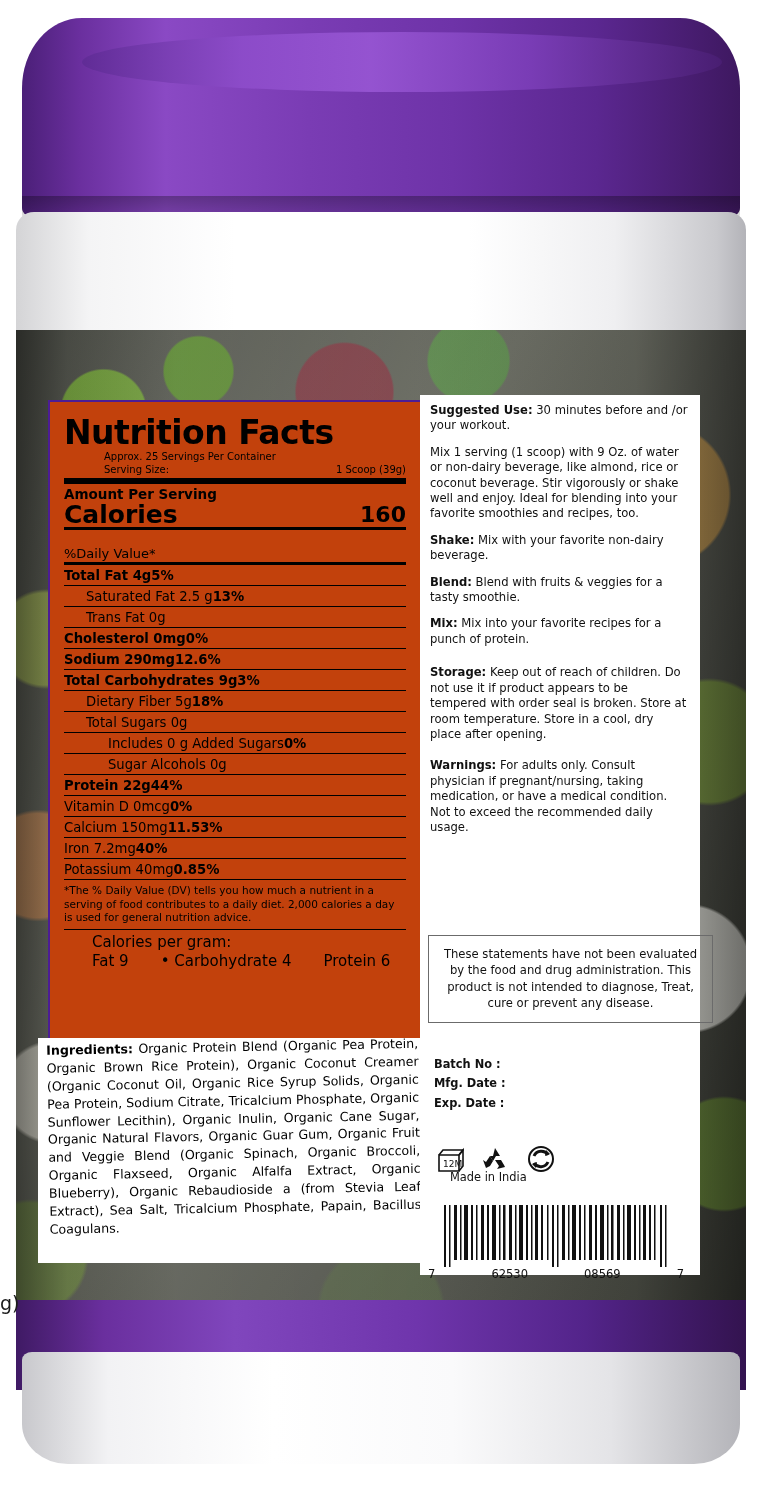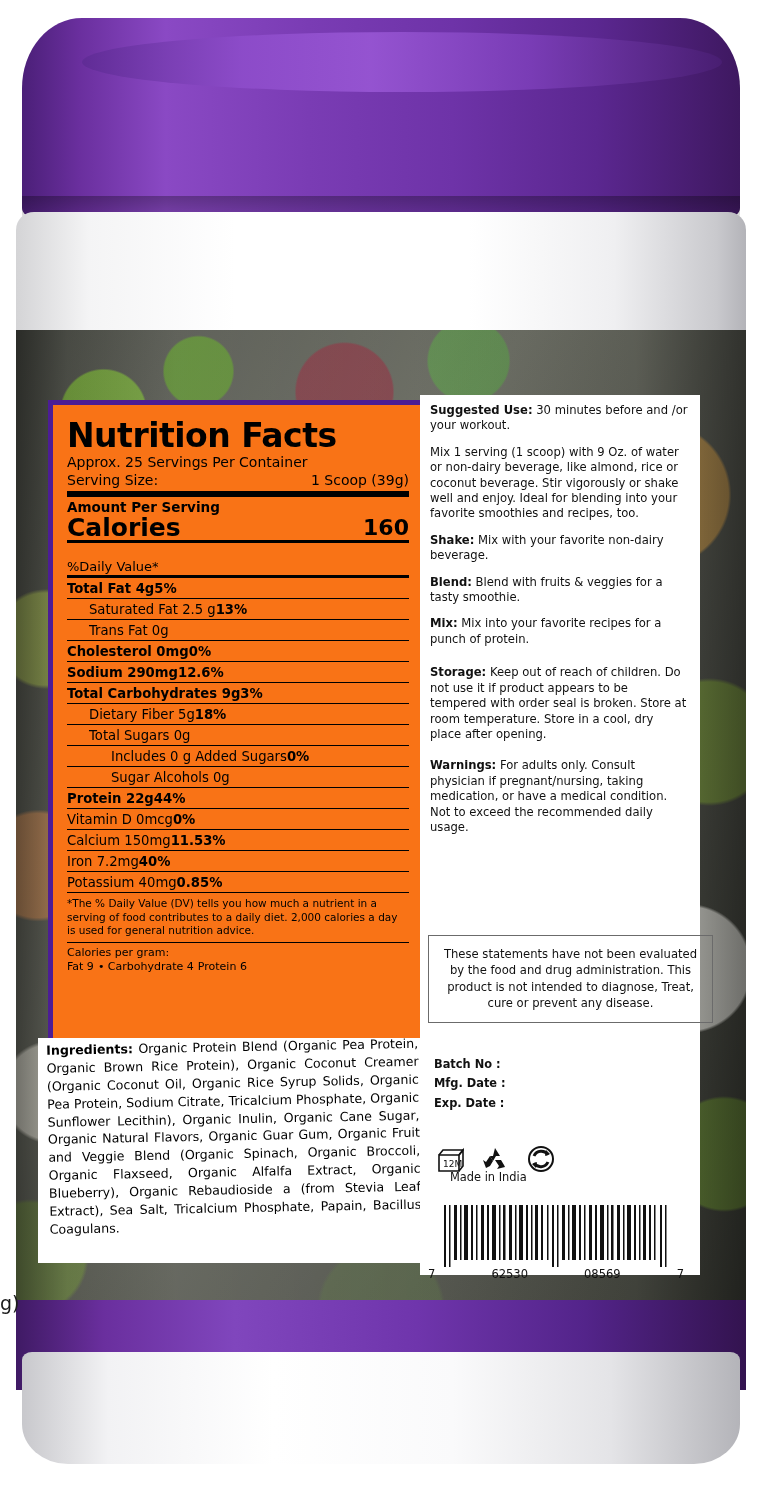"Nutrition Facts" .label-left { background: #f97316 -> #c2410c; border: 5px solid #4c1d95 -> 2px solid #4c1d95 }
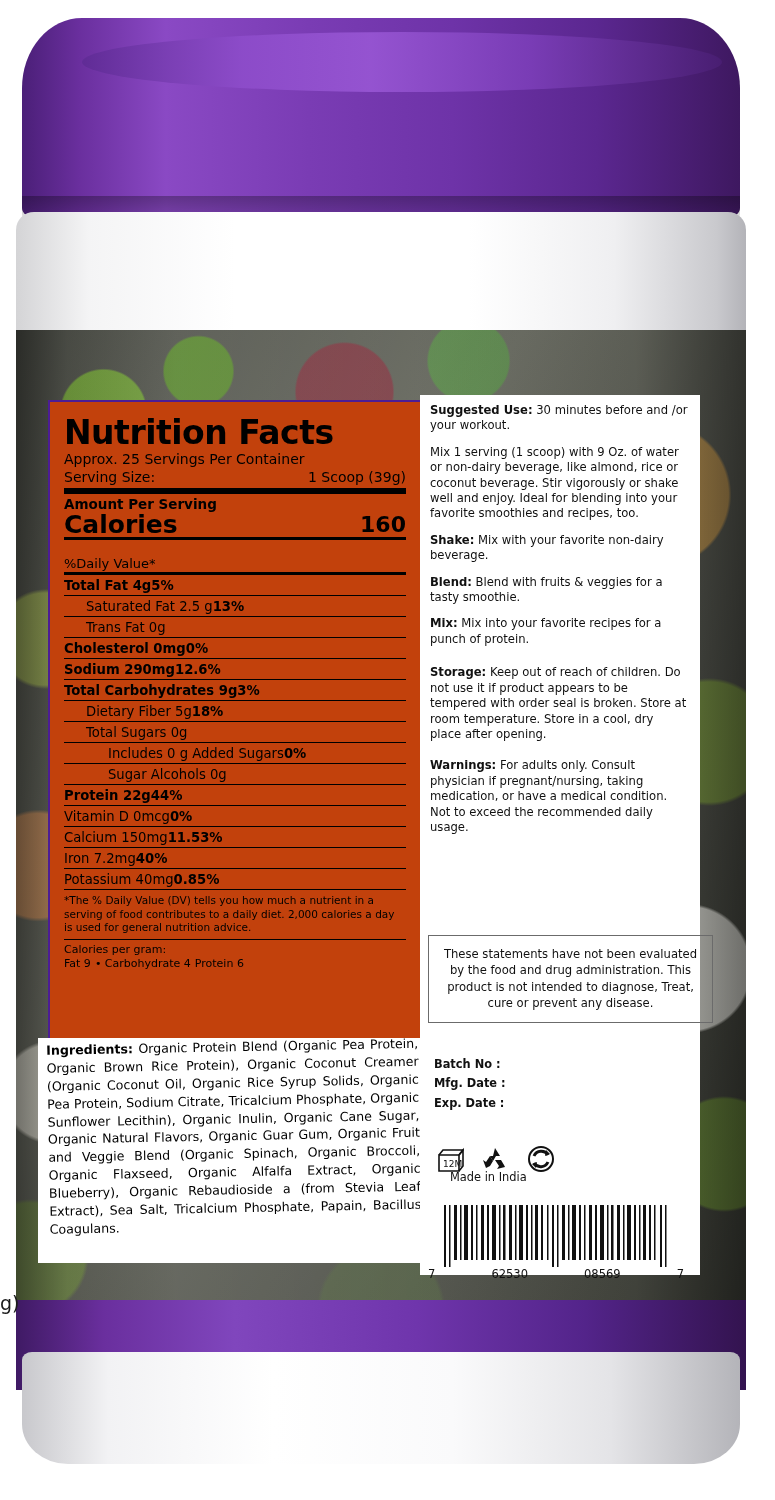"Approx. 25 Servings Per Container" .nf-serv { font-size: 14px -> 10px; margin-left: none -> 40px }
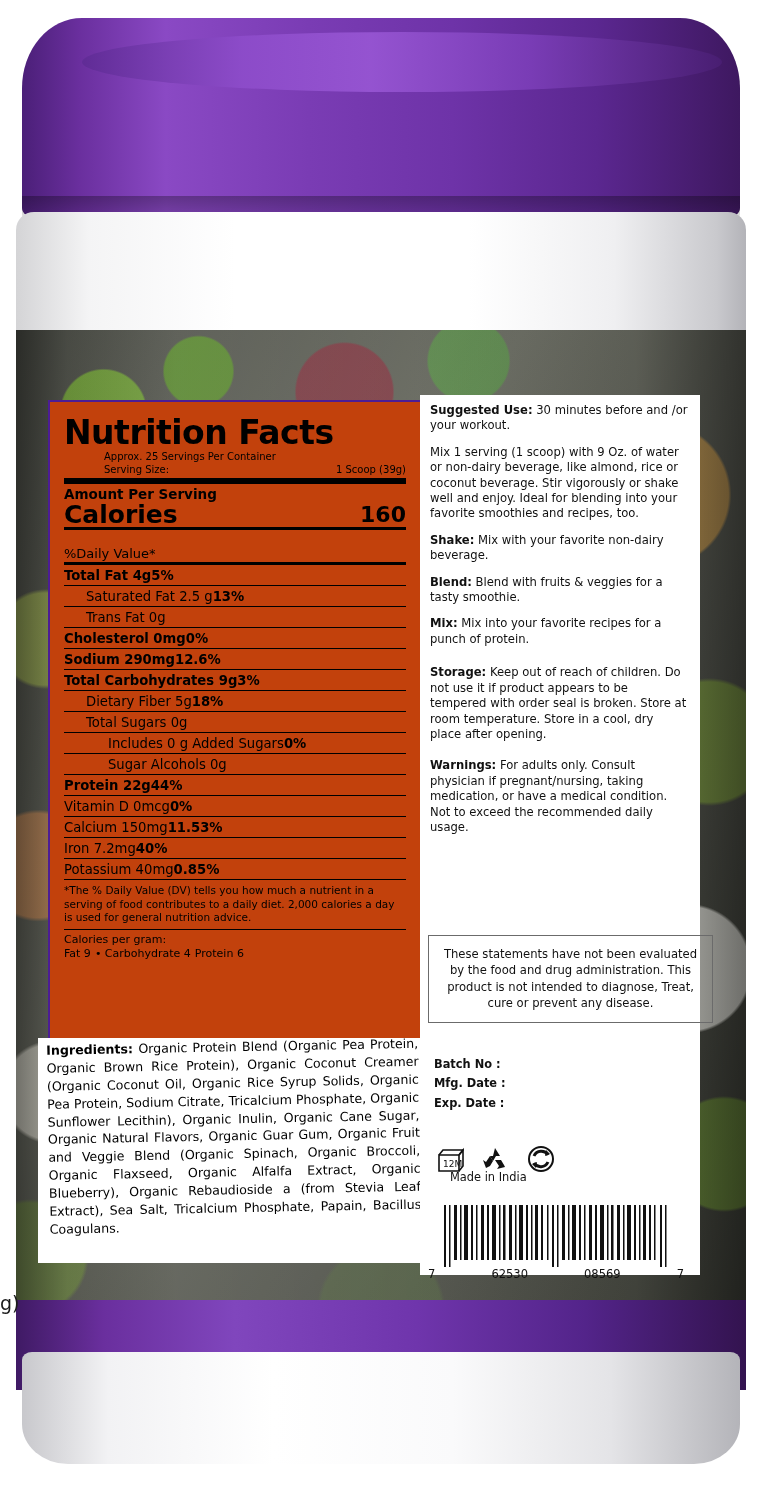"Calories per gram:" .cpg { font-size: 11px -> 15px; margin-left: none -> 28px }
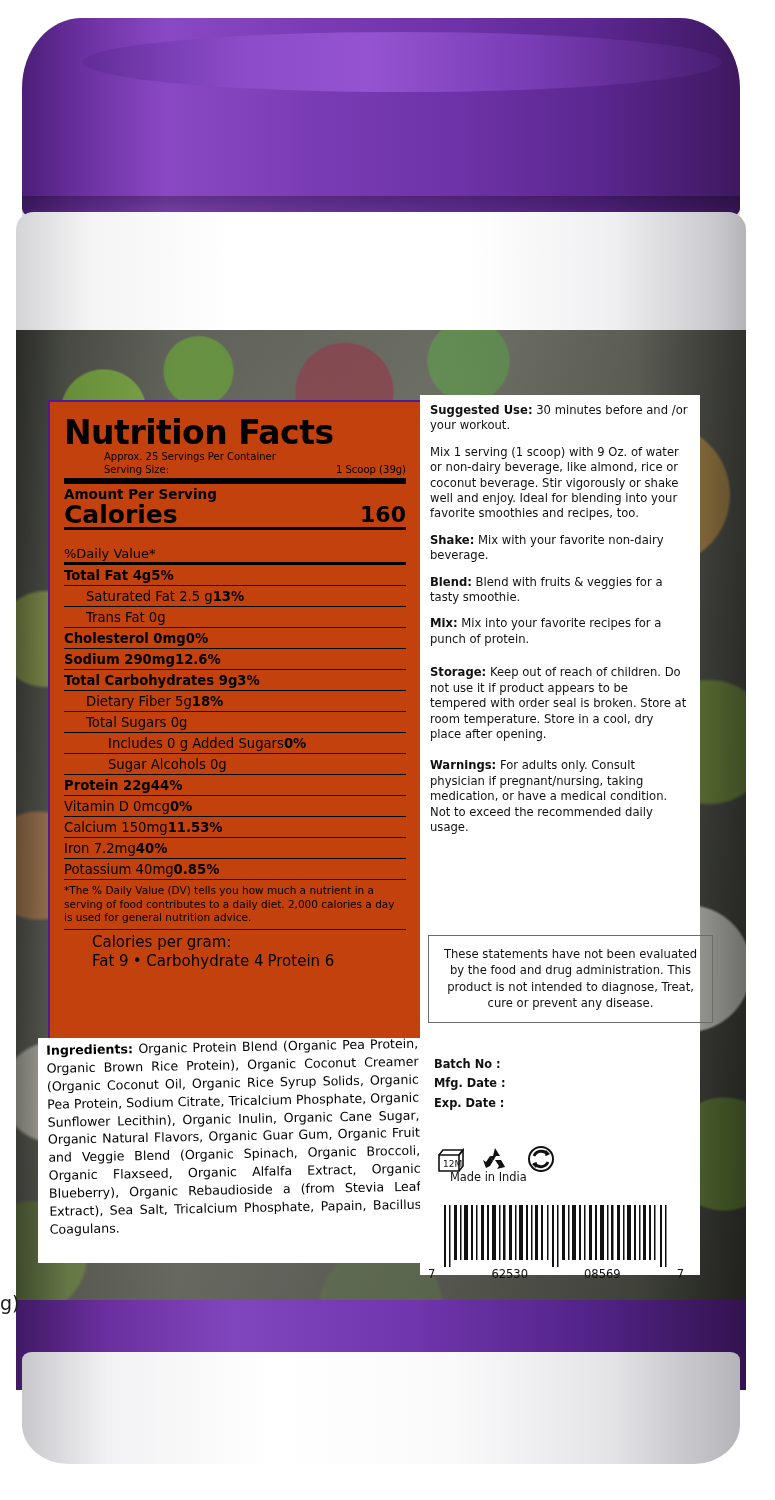"Fat 9" .cpg-row { gap: 4px -> 32px }
